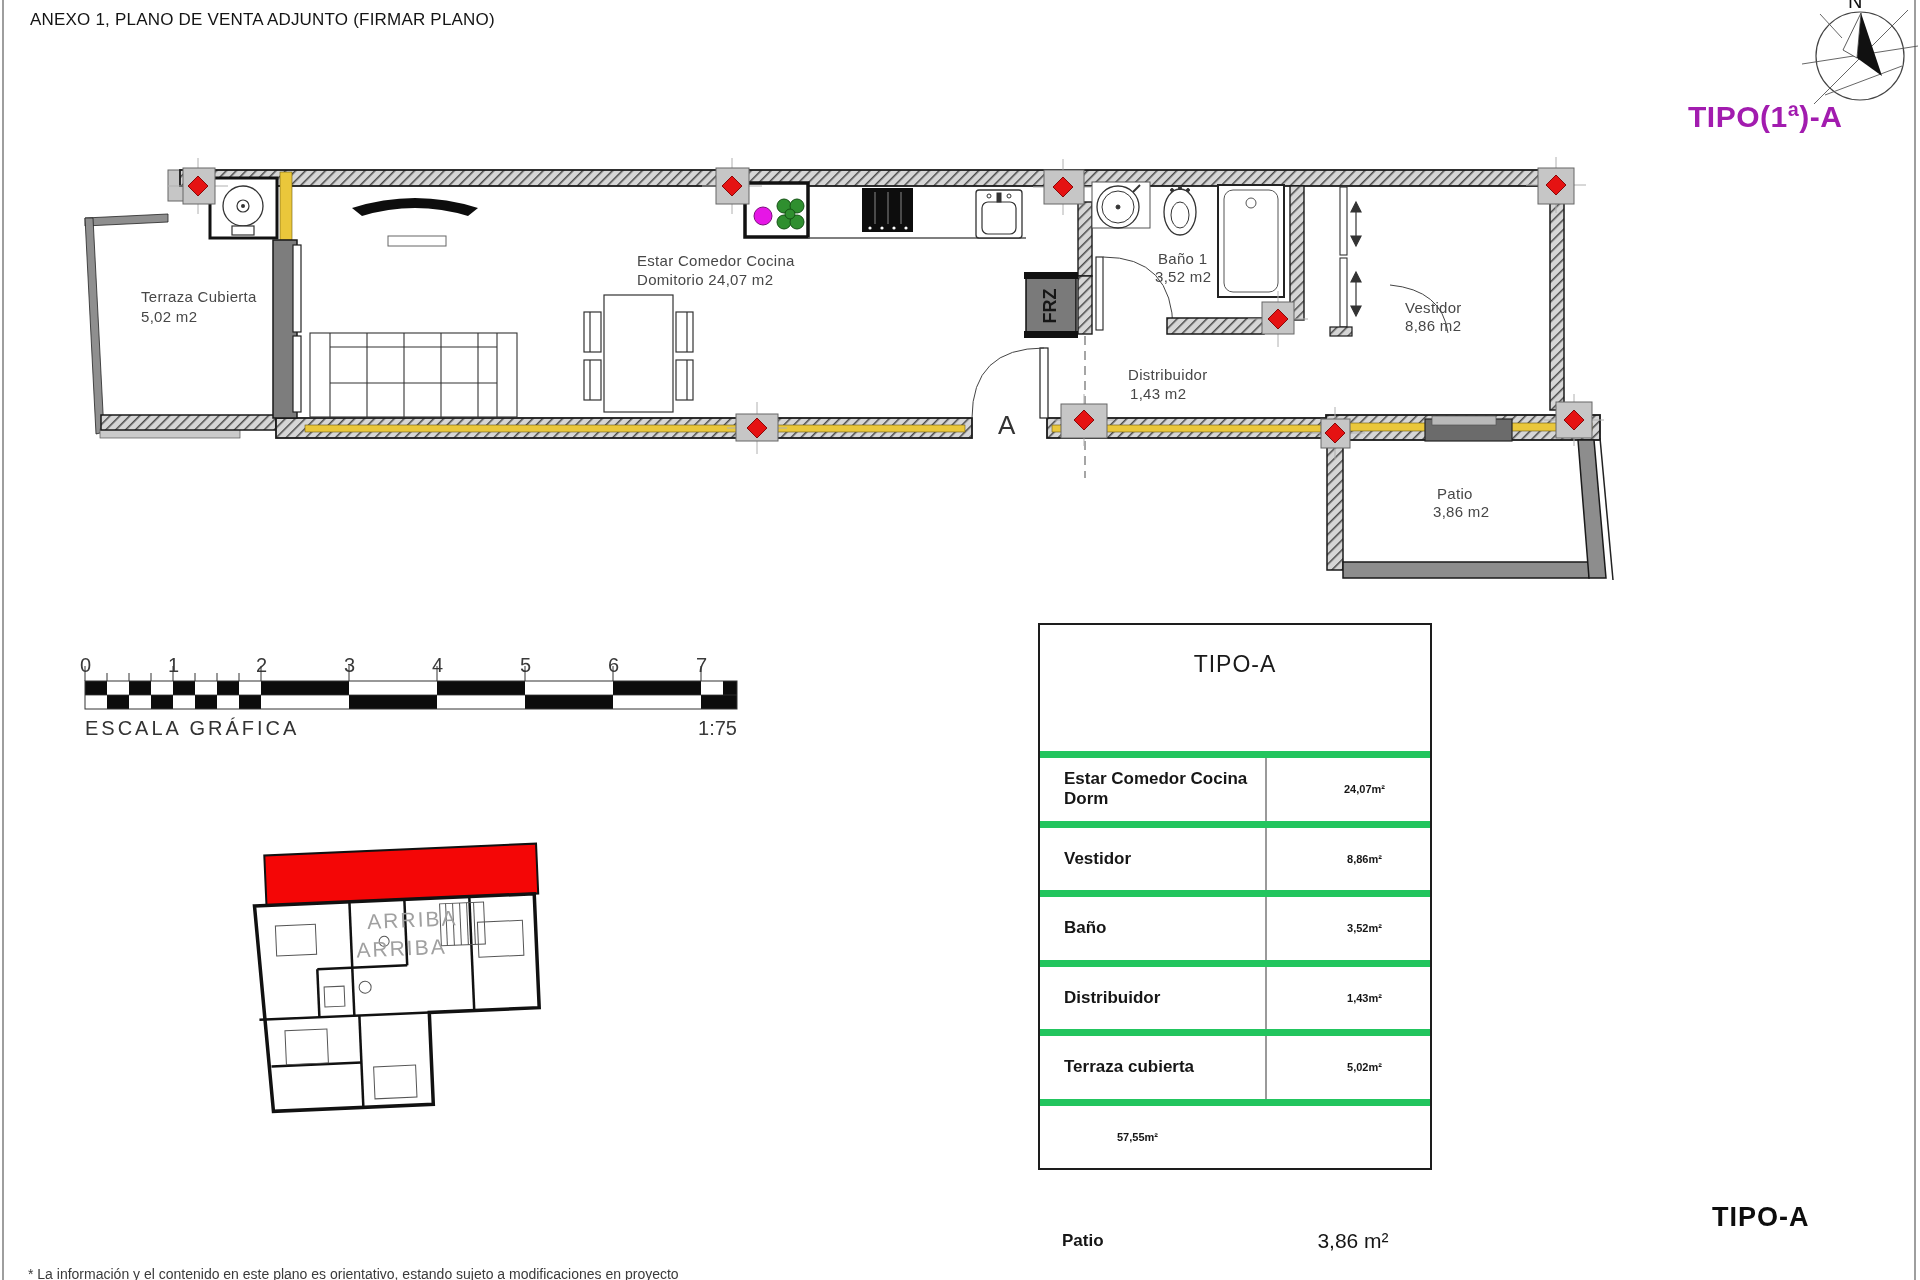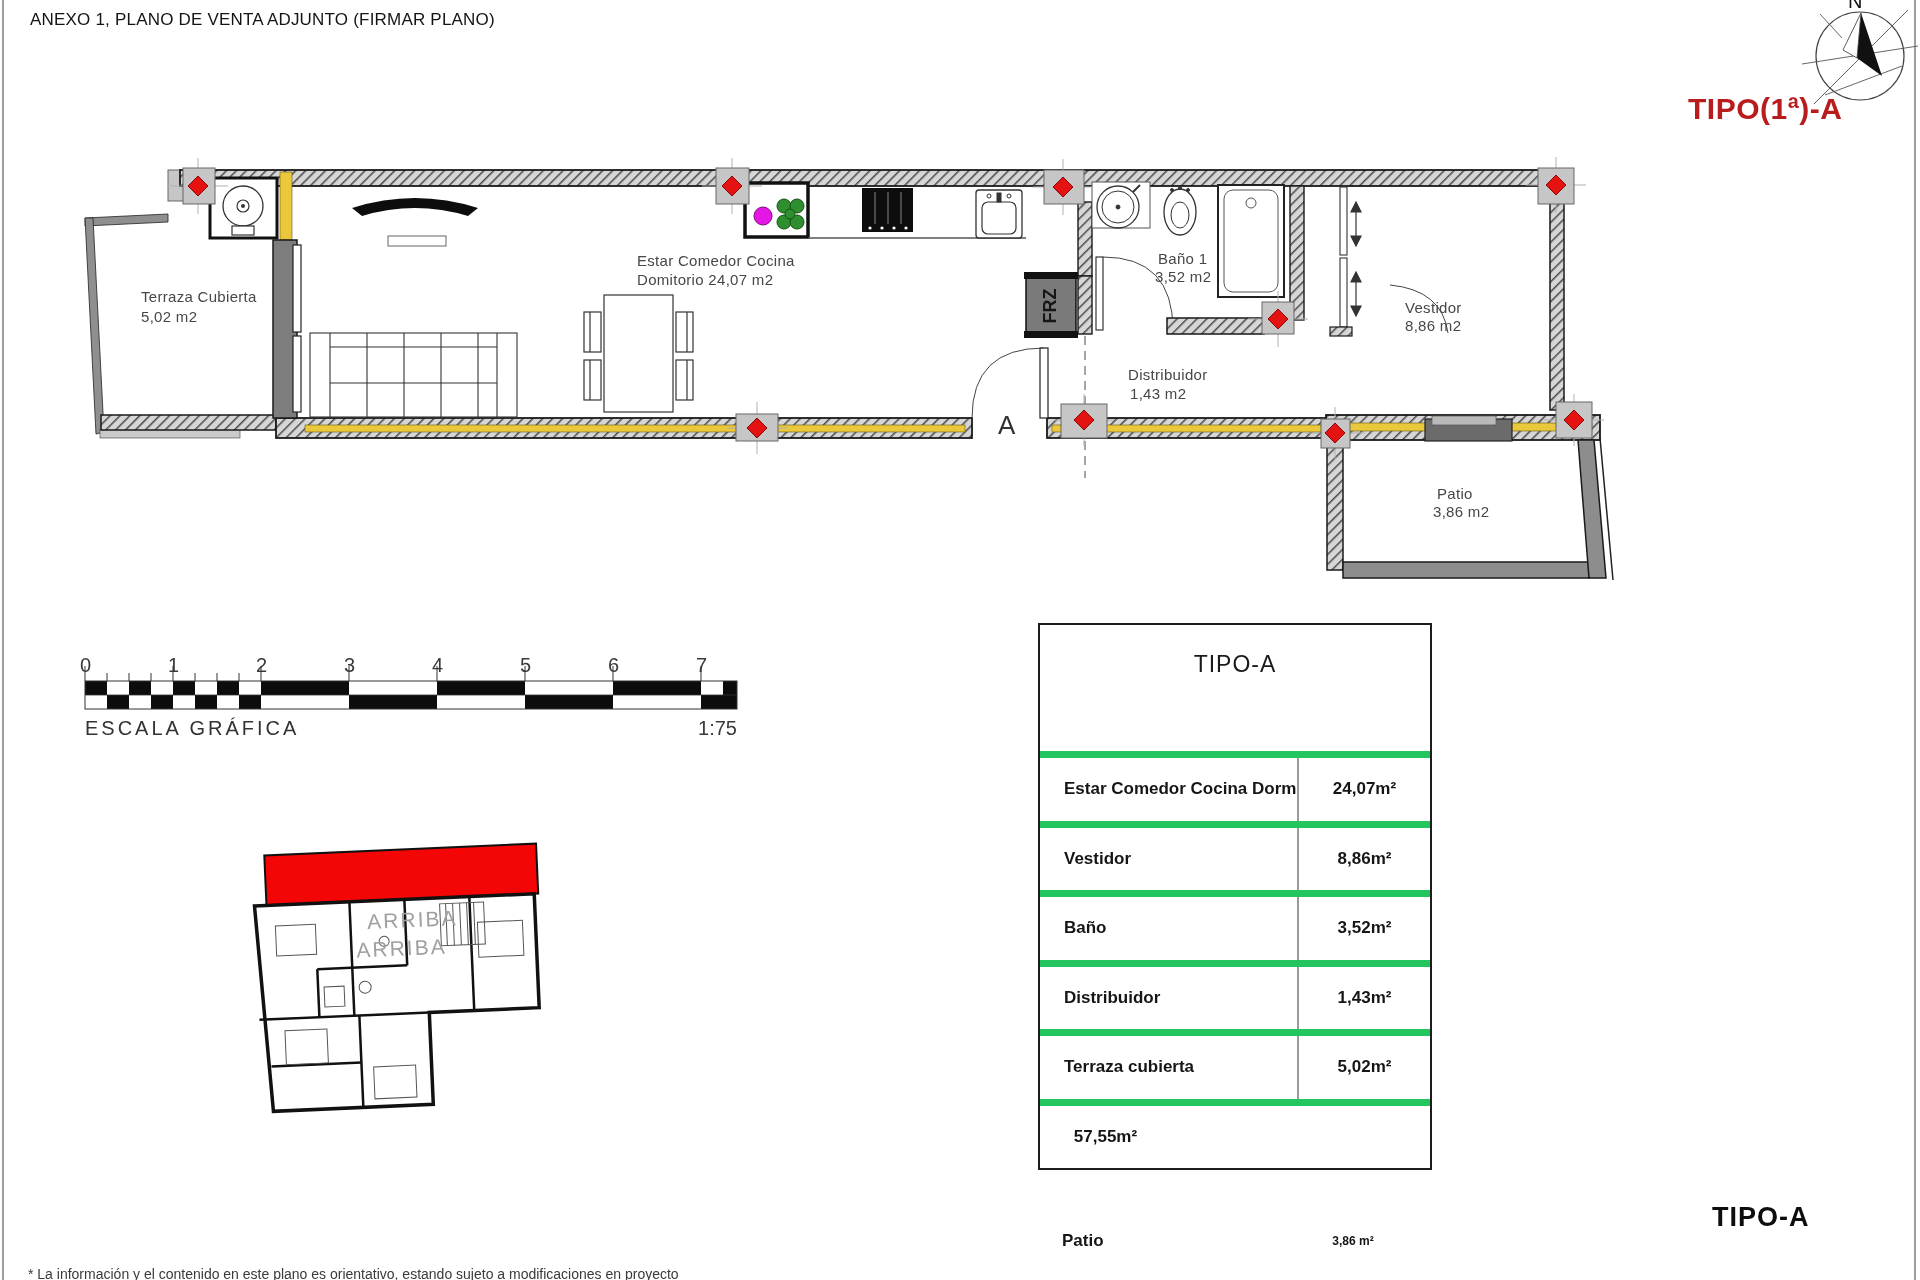"TIPO(1ª)-A" .type-head { color: #b91c1c -> #a21caf; margin-top: none -> 8px }
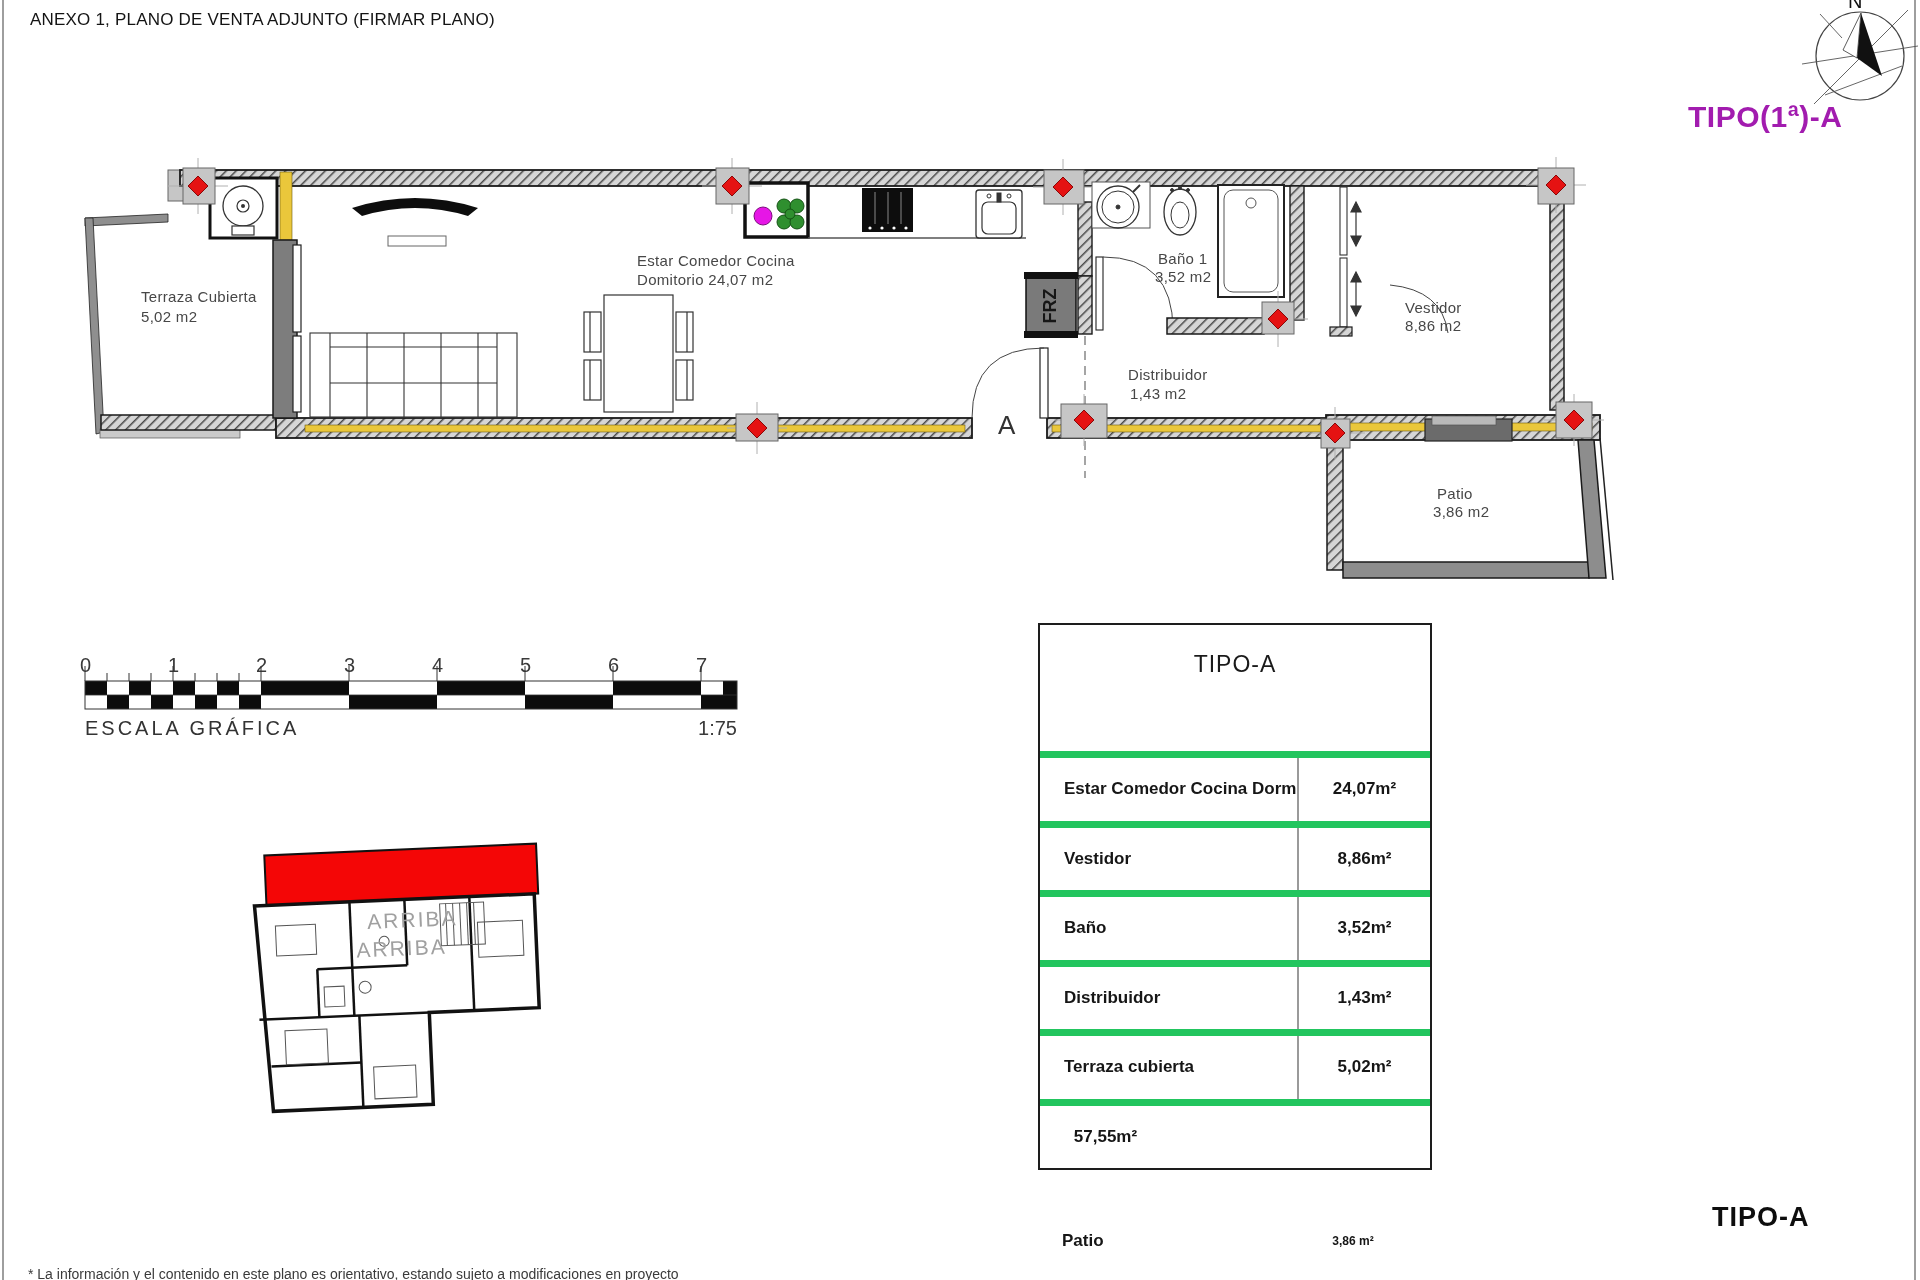"24,07m²" .t-value { font-size: 17px -> 11px; margin-left: none -> 32px }
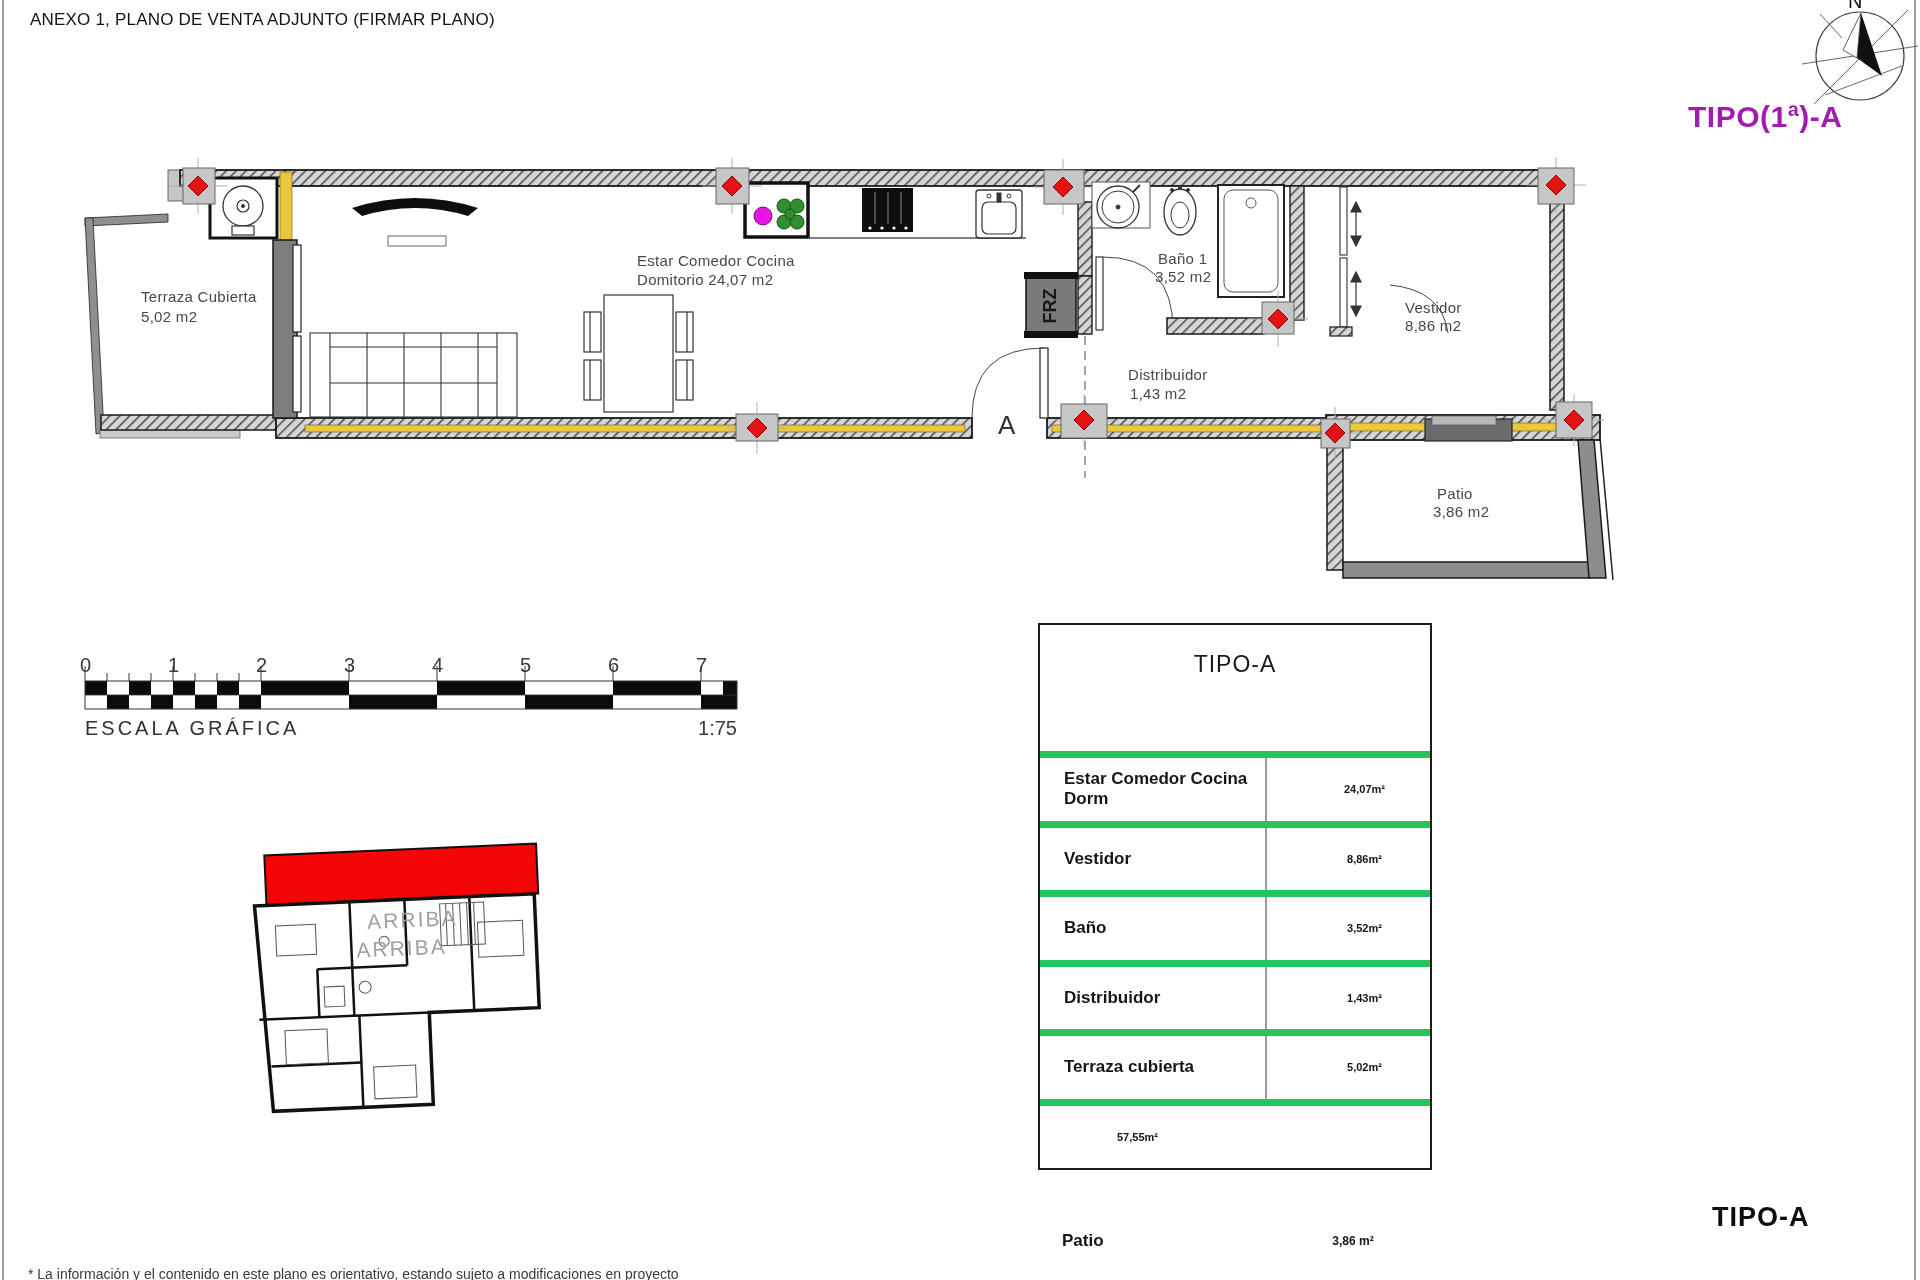"3,86 m²" .extra-row .x-value { font-size: 12px -> 21px; font-weight: bold -> normal }
